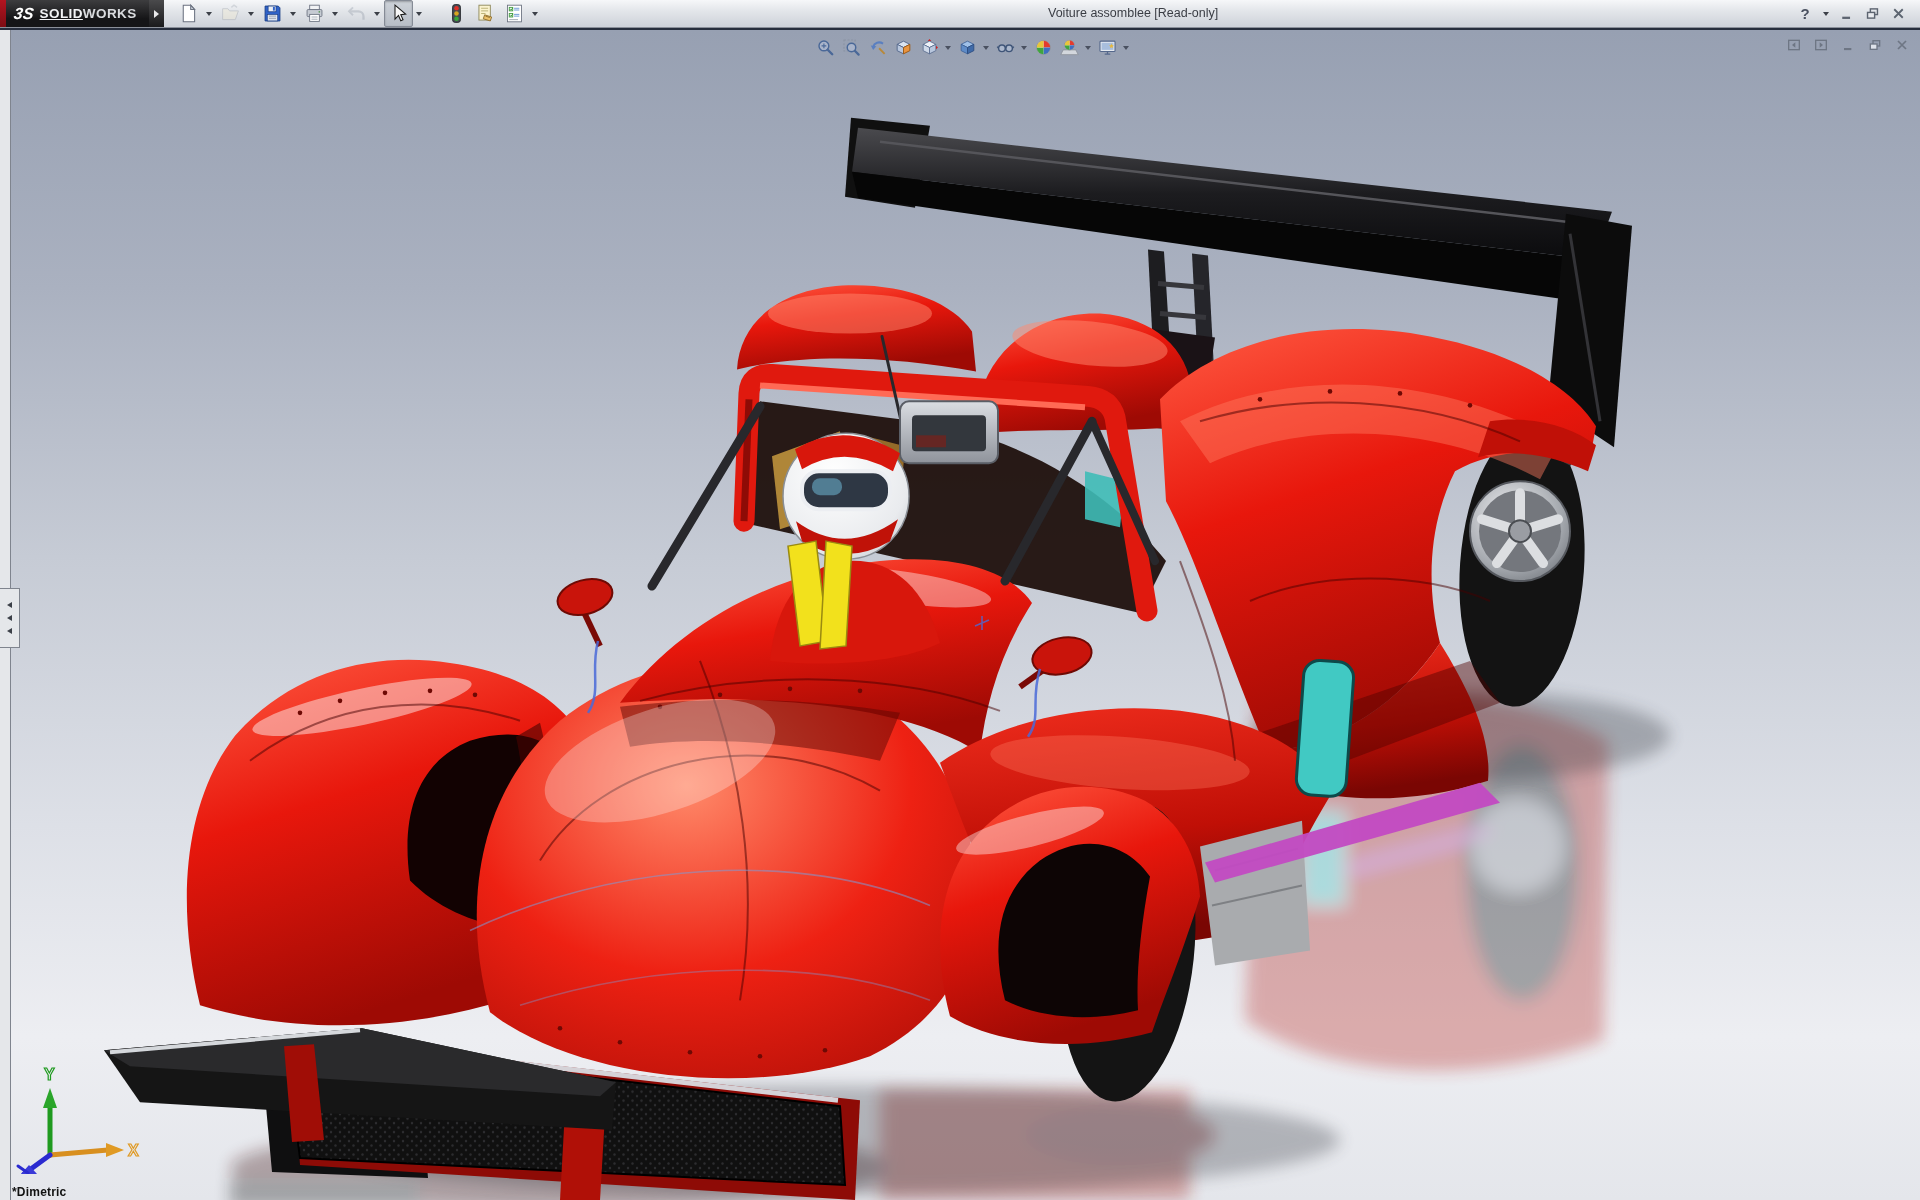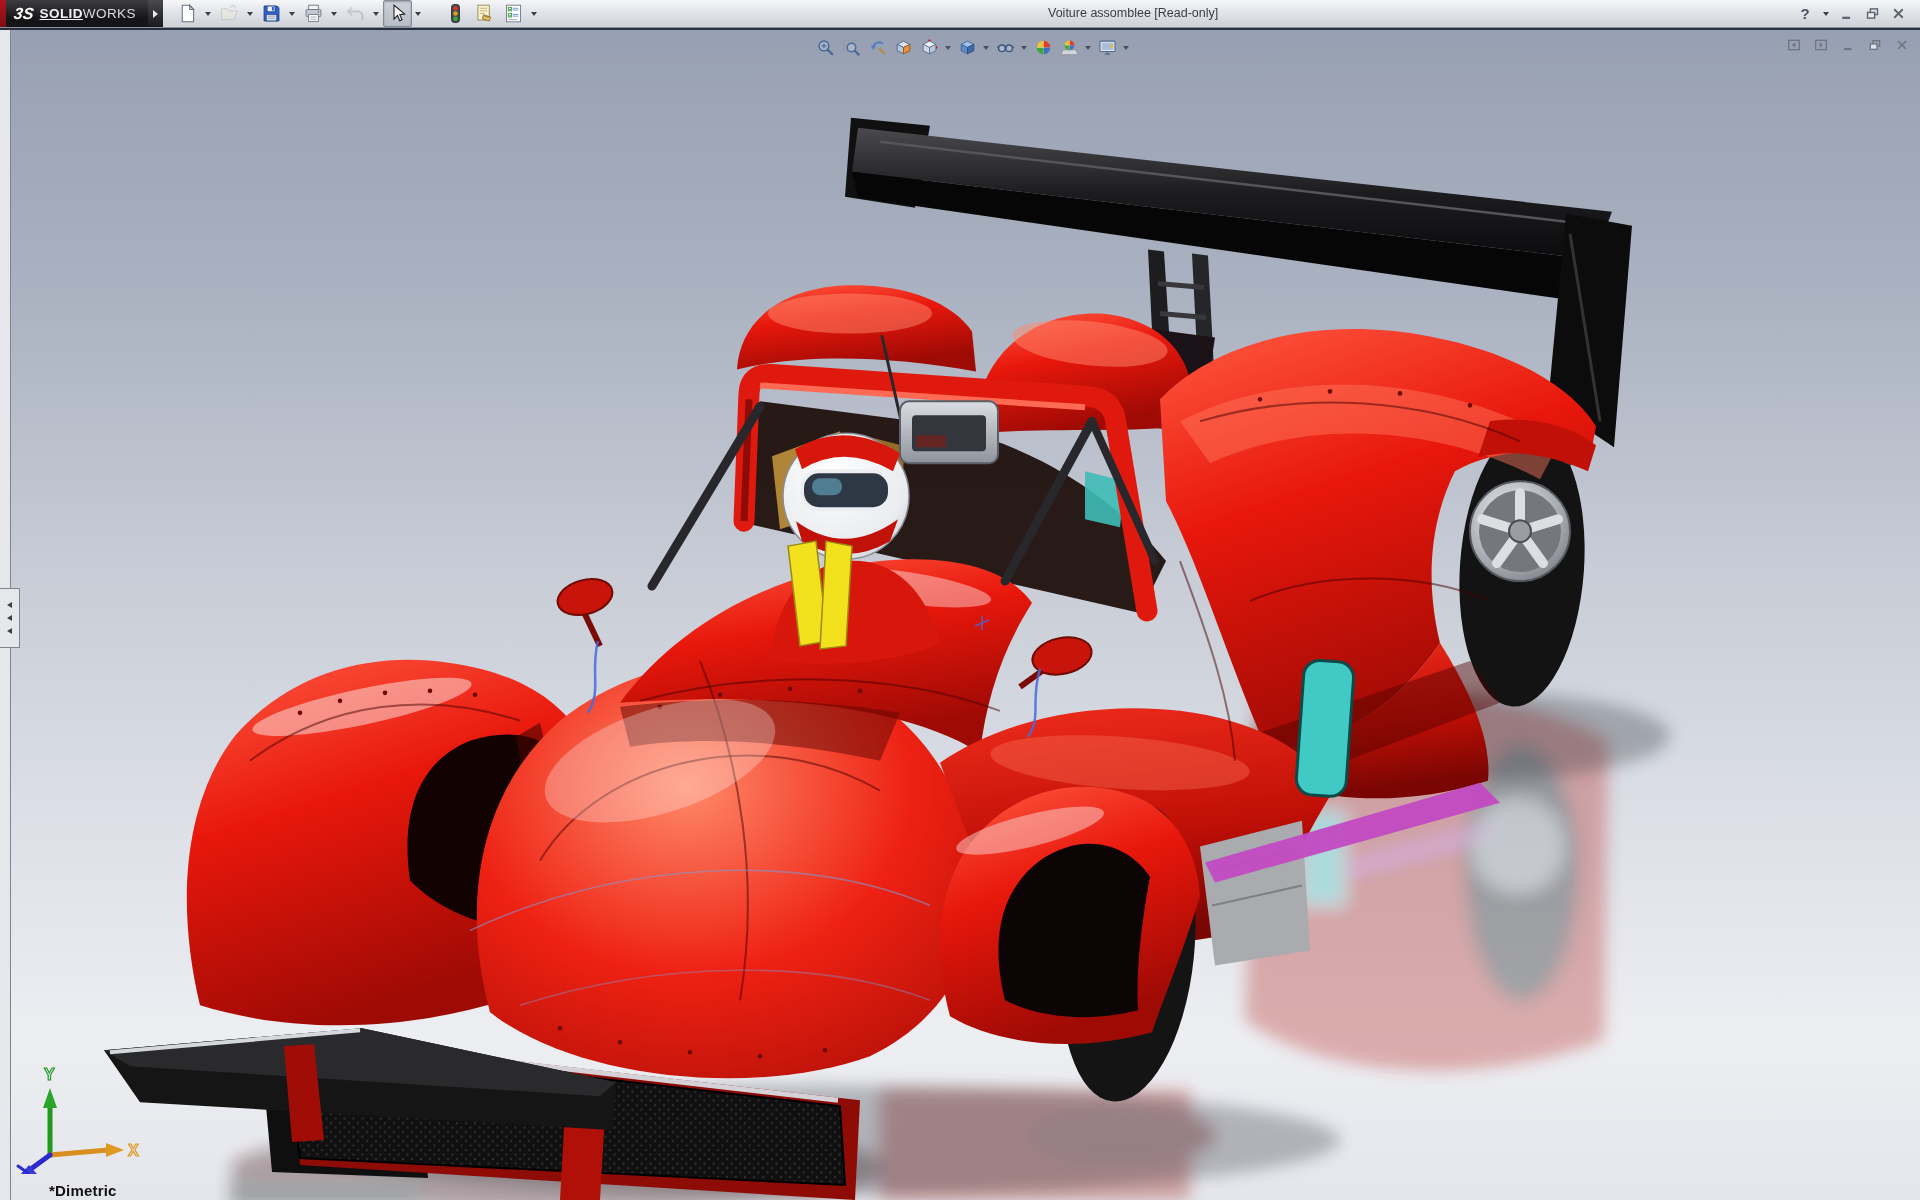"WORKS" .logo .brand span { font-weight: normal -> bold }
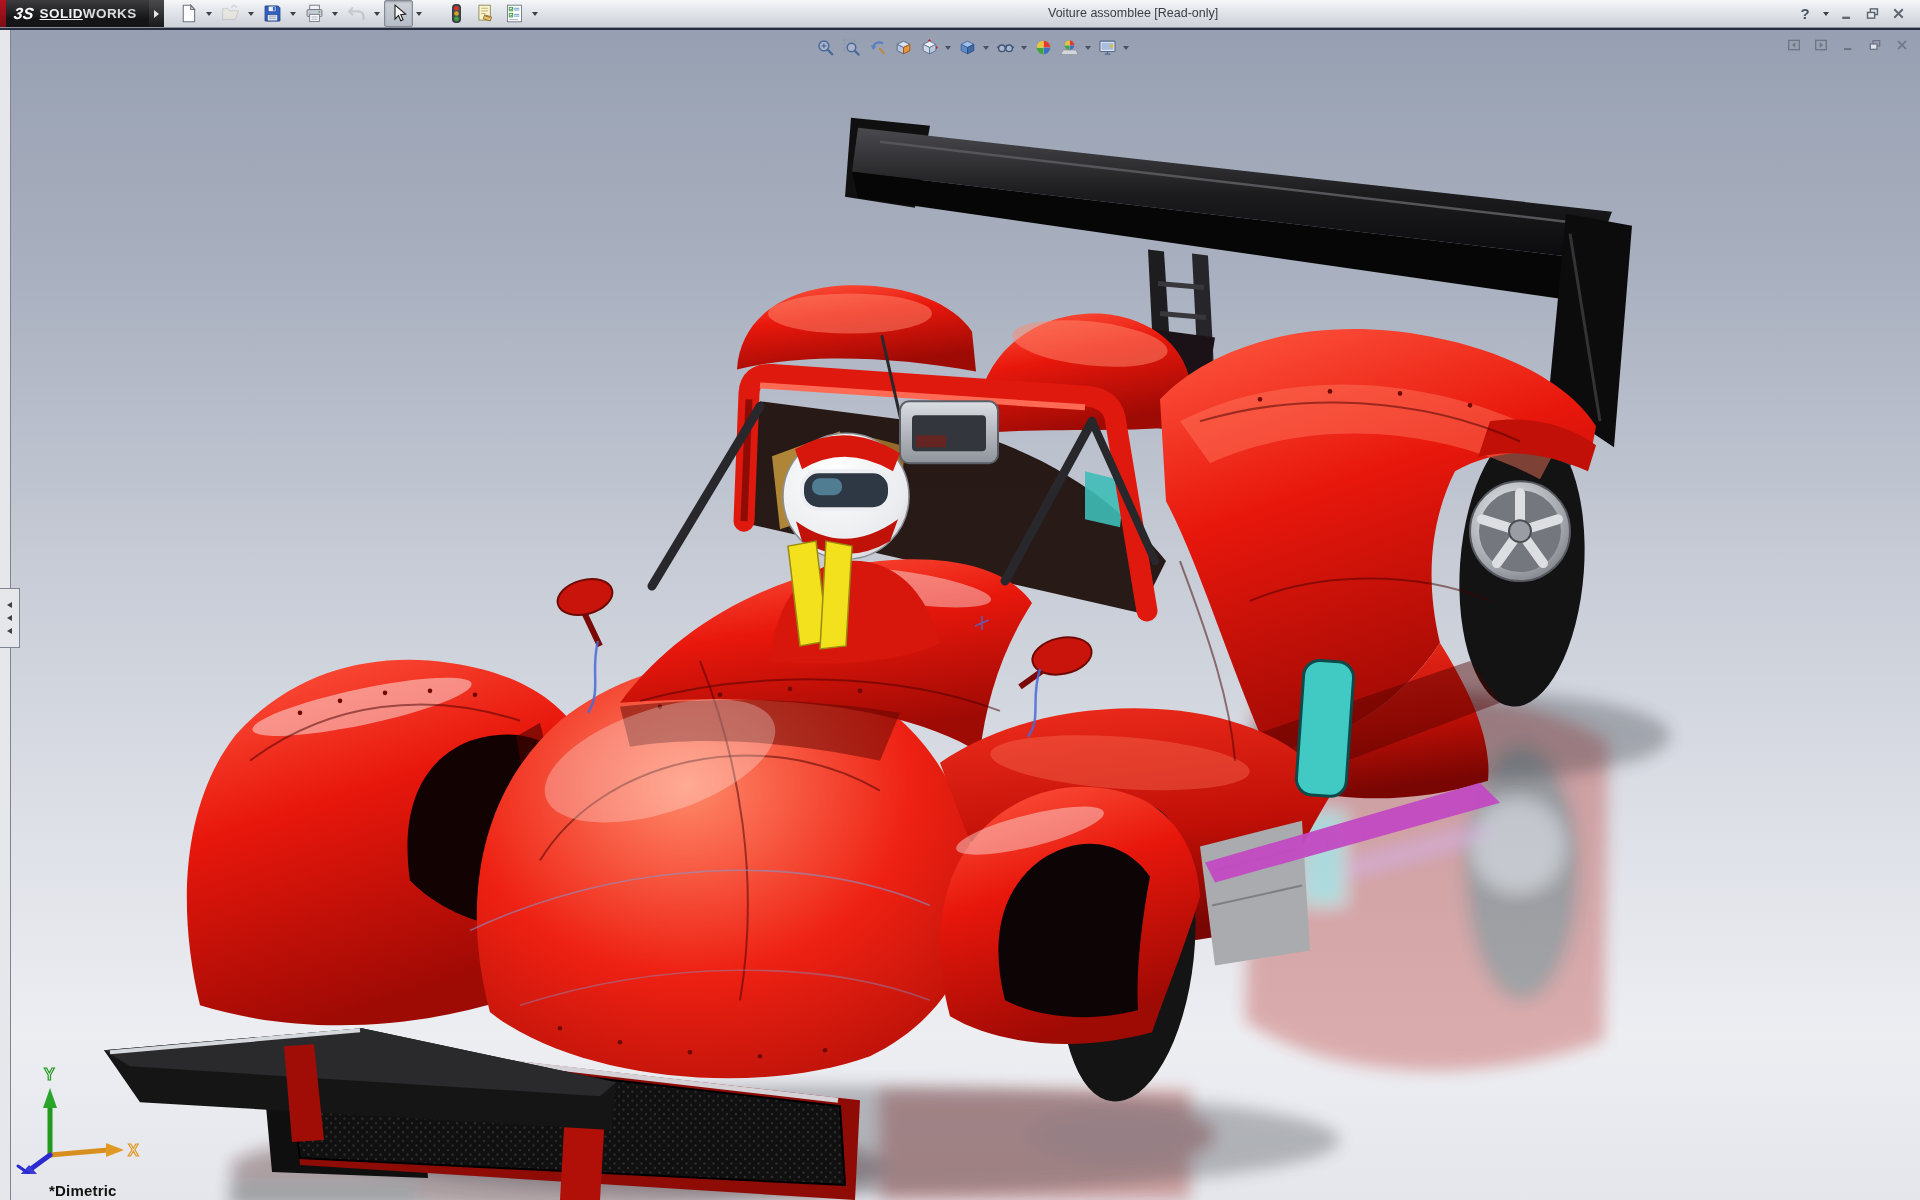"*Dimetric" .view-label { font-size: 15px -> 12px; left: 25px -> 12px; padding-left: 24px -> none }
